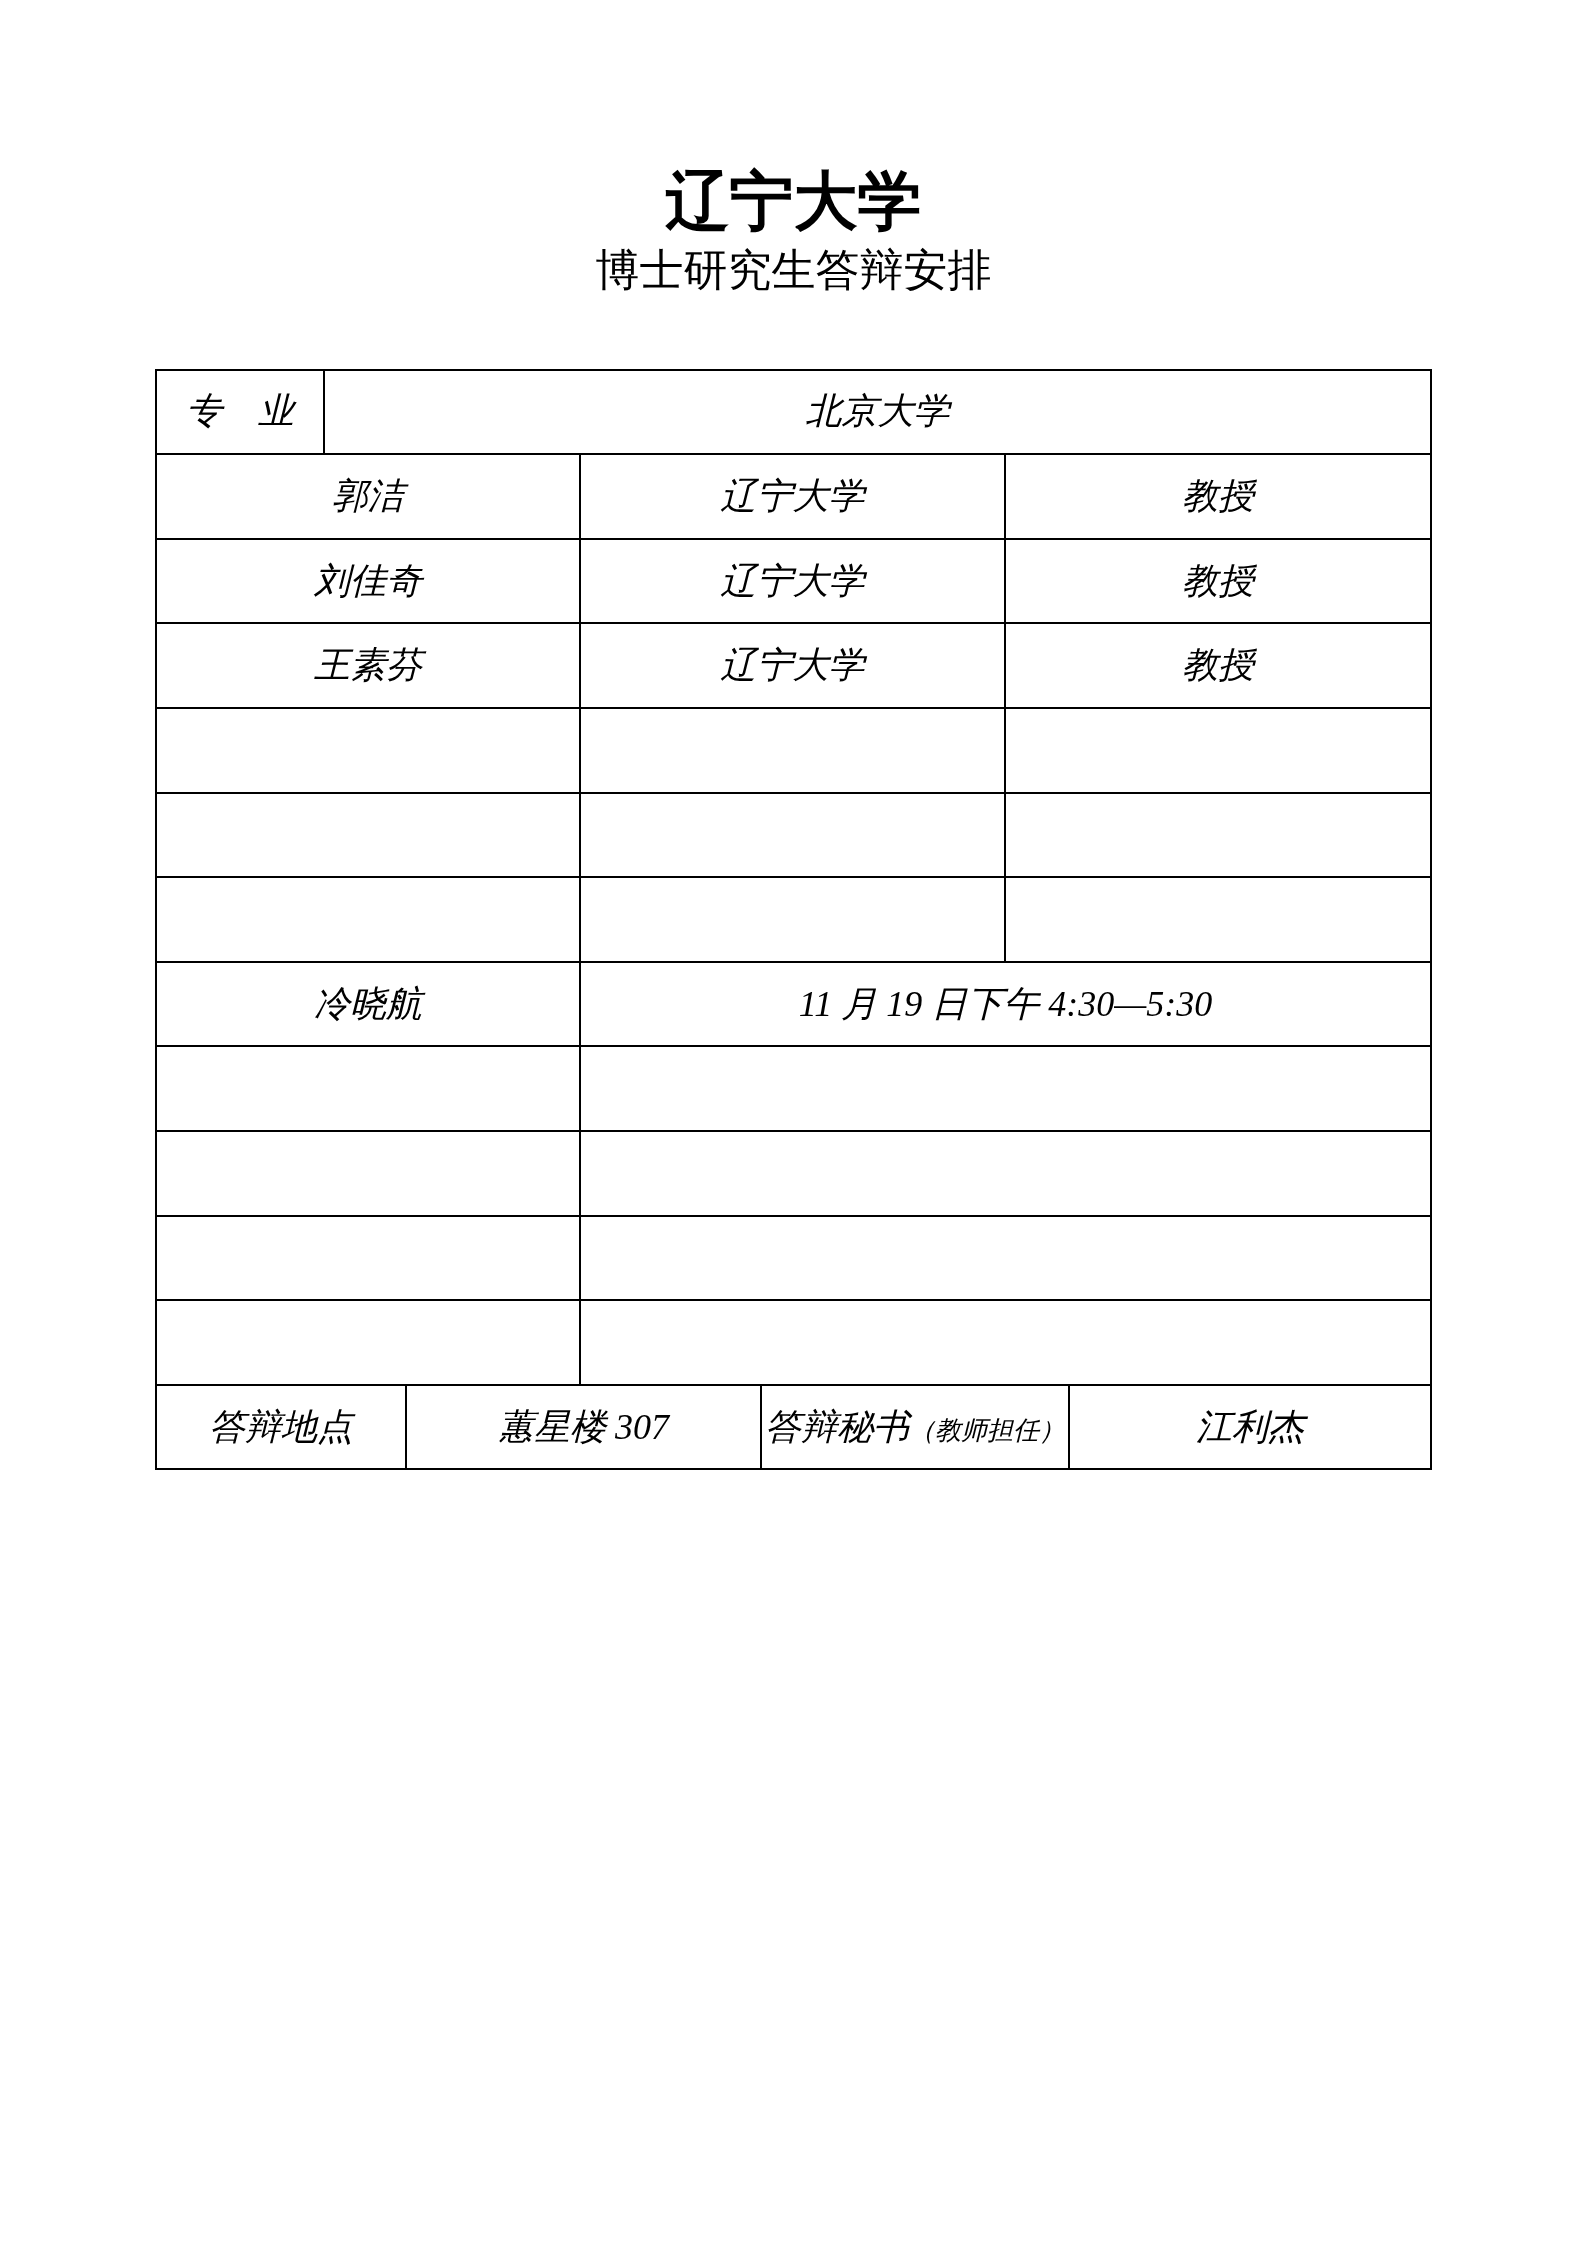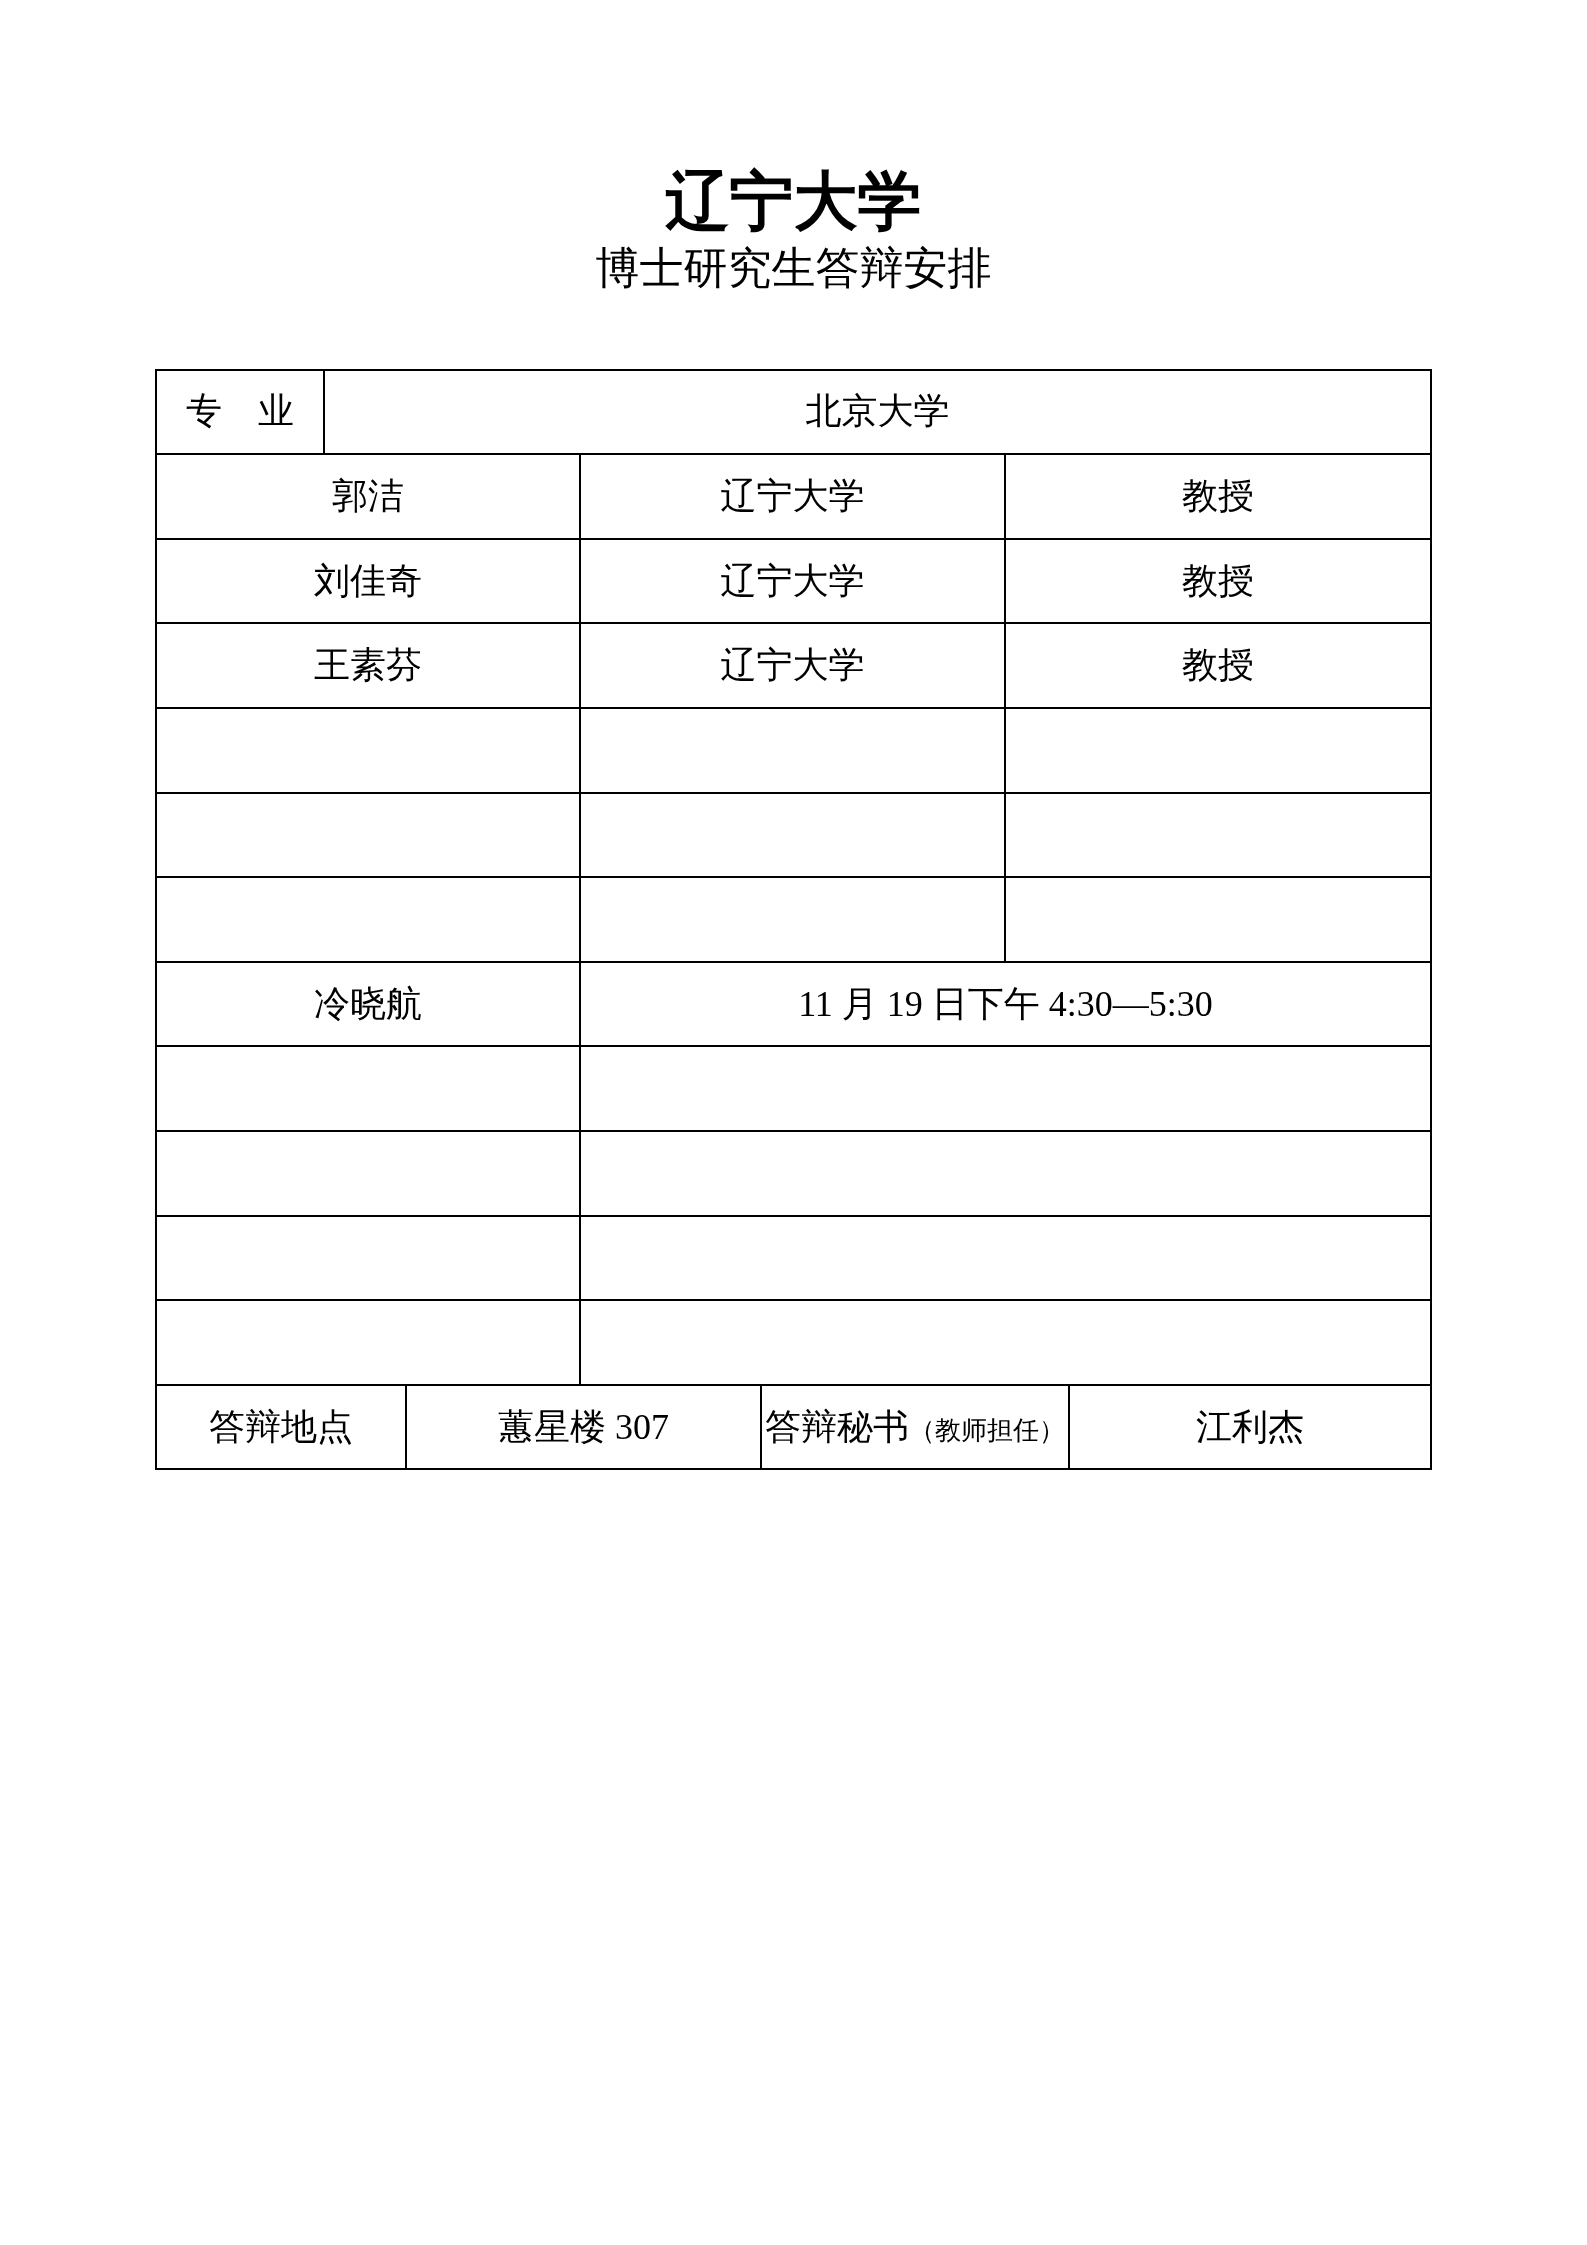"博士研究生答辩安排" .doc-subtitle { font-family: Liberation Mono, monospace -> Liberation Serif, serif }
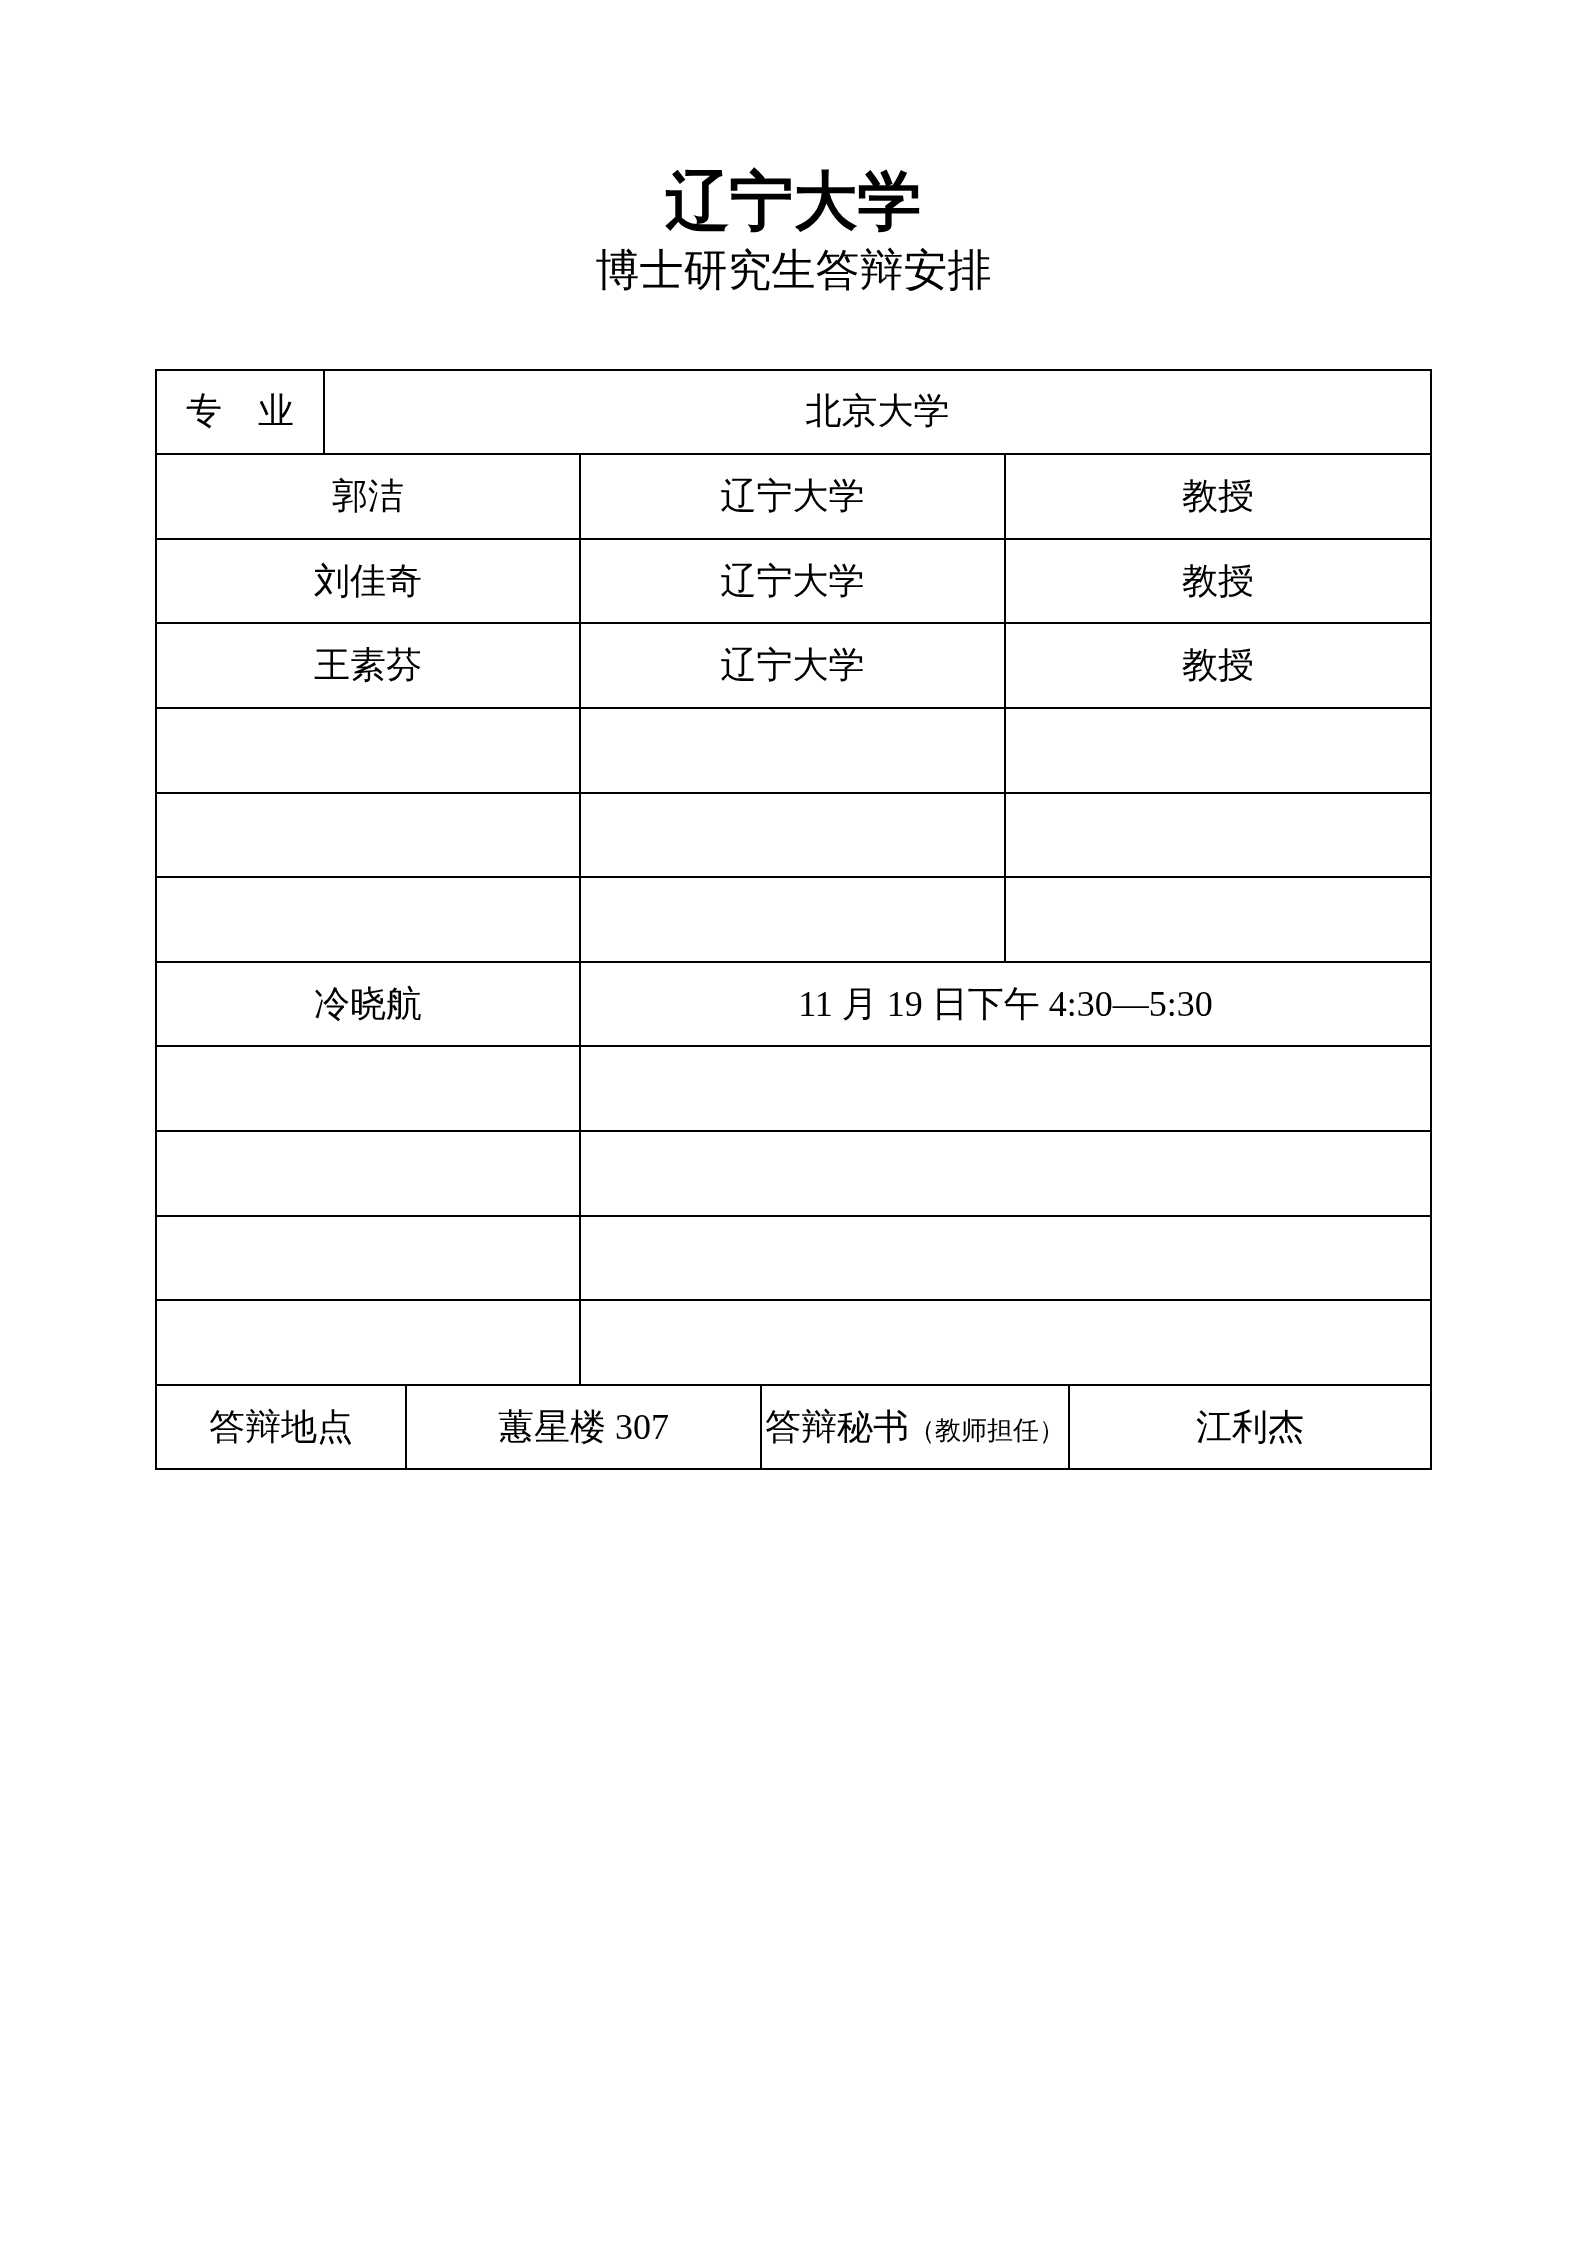"专 业" table.schedule td { font-style: none -> italic }
